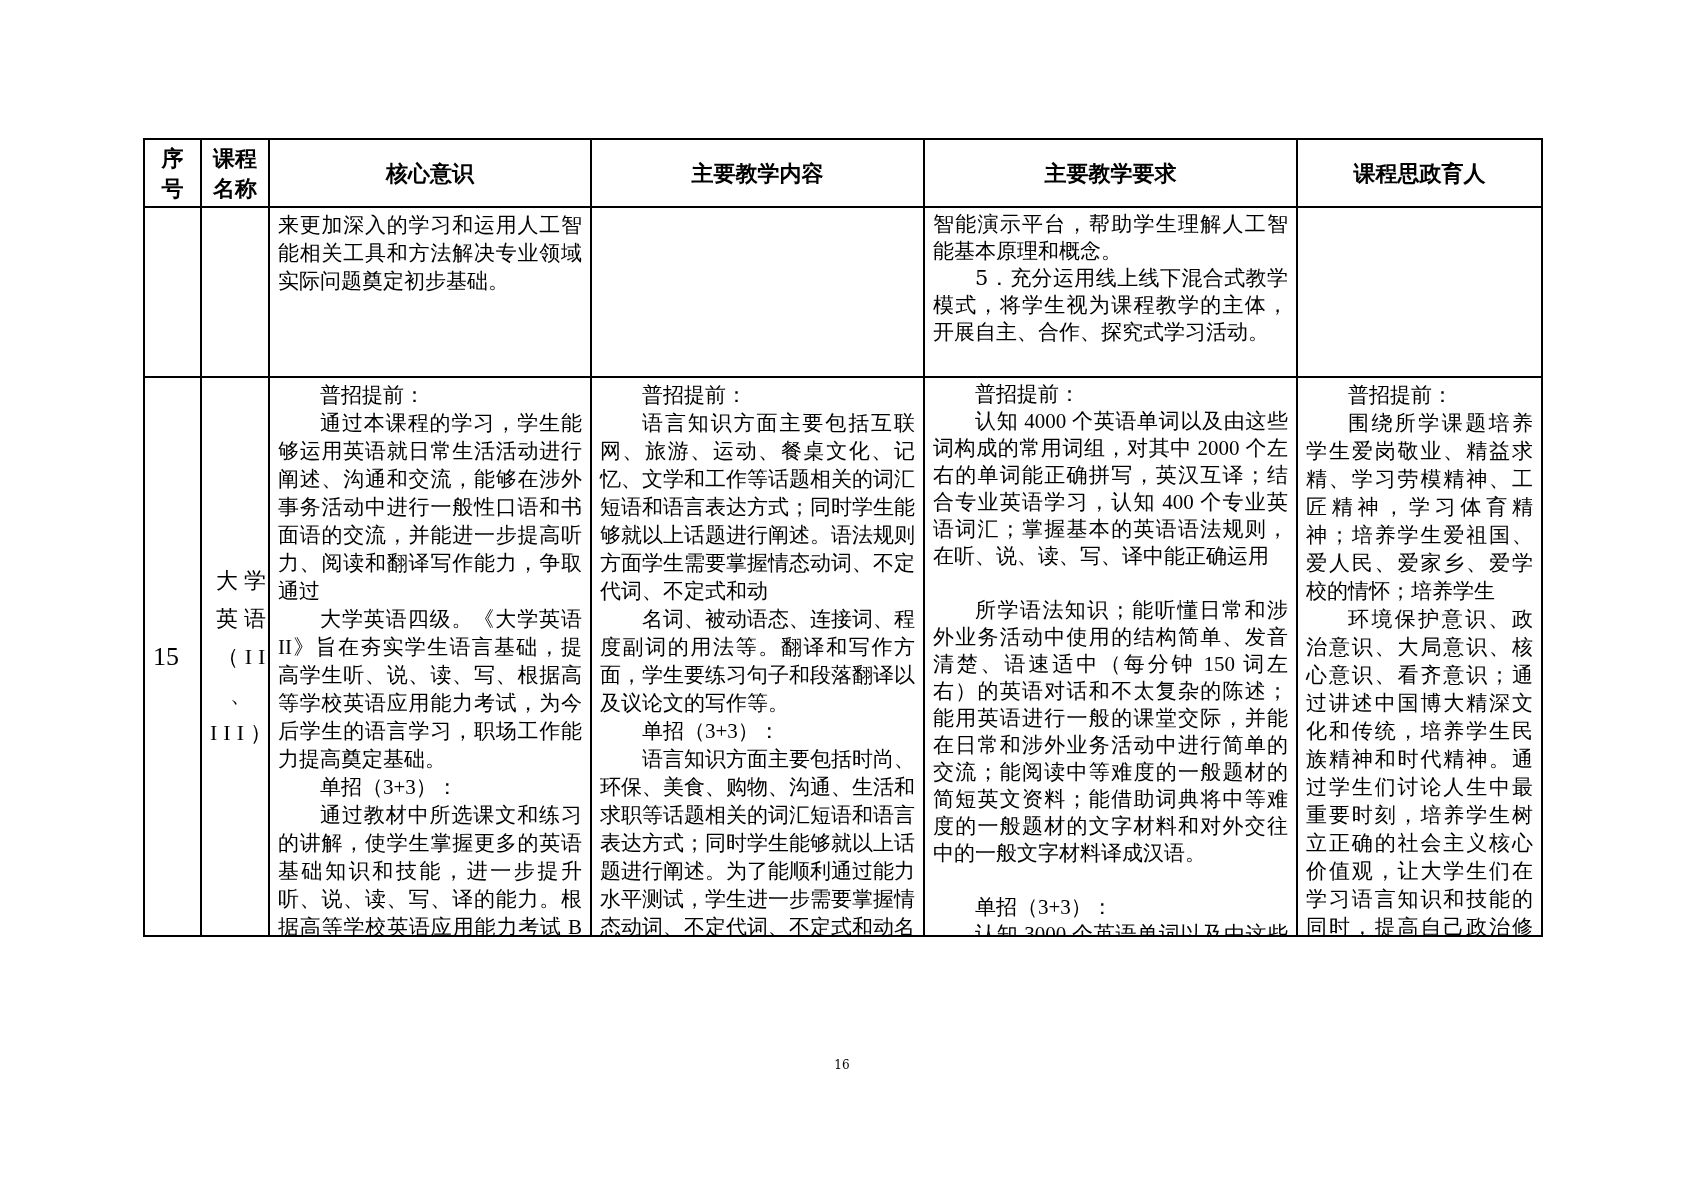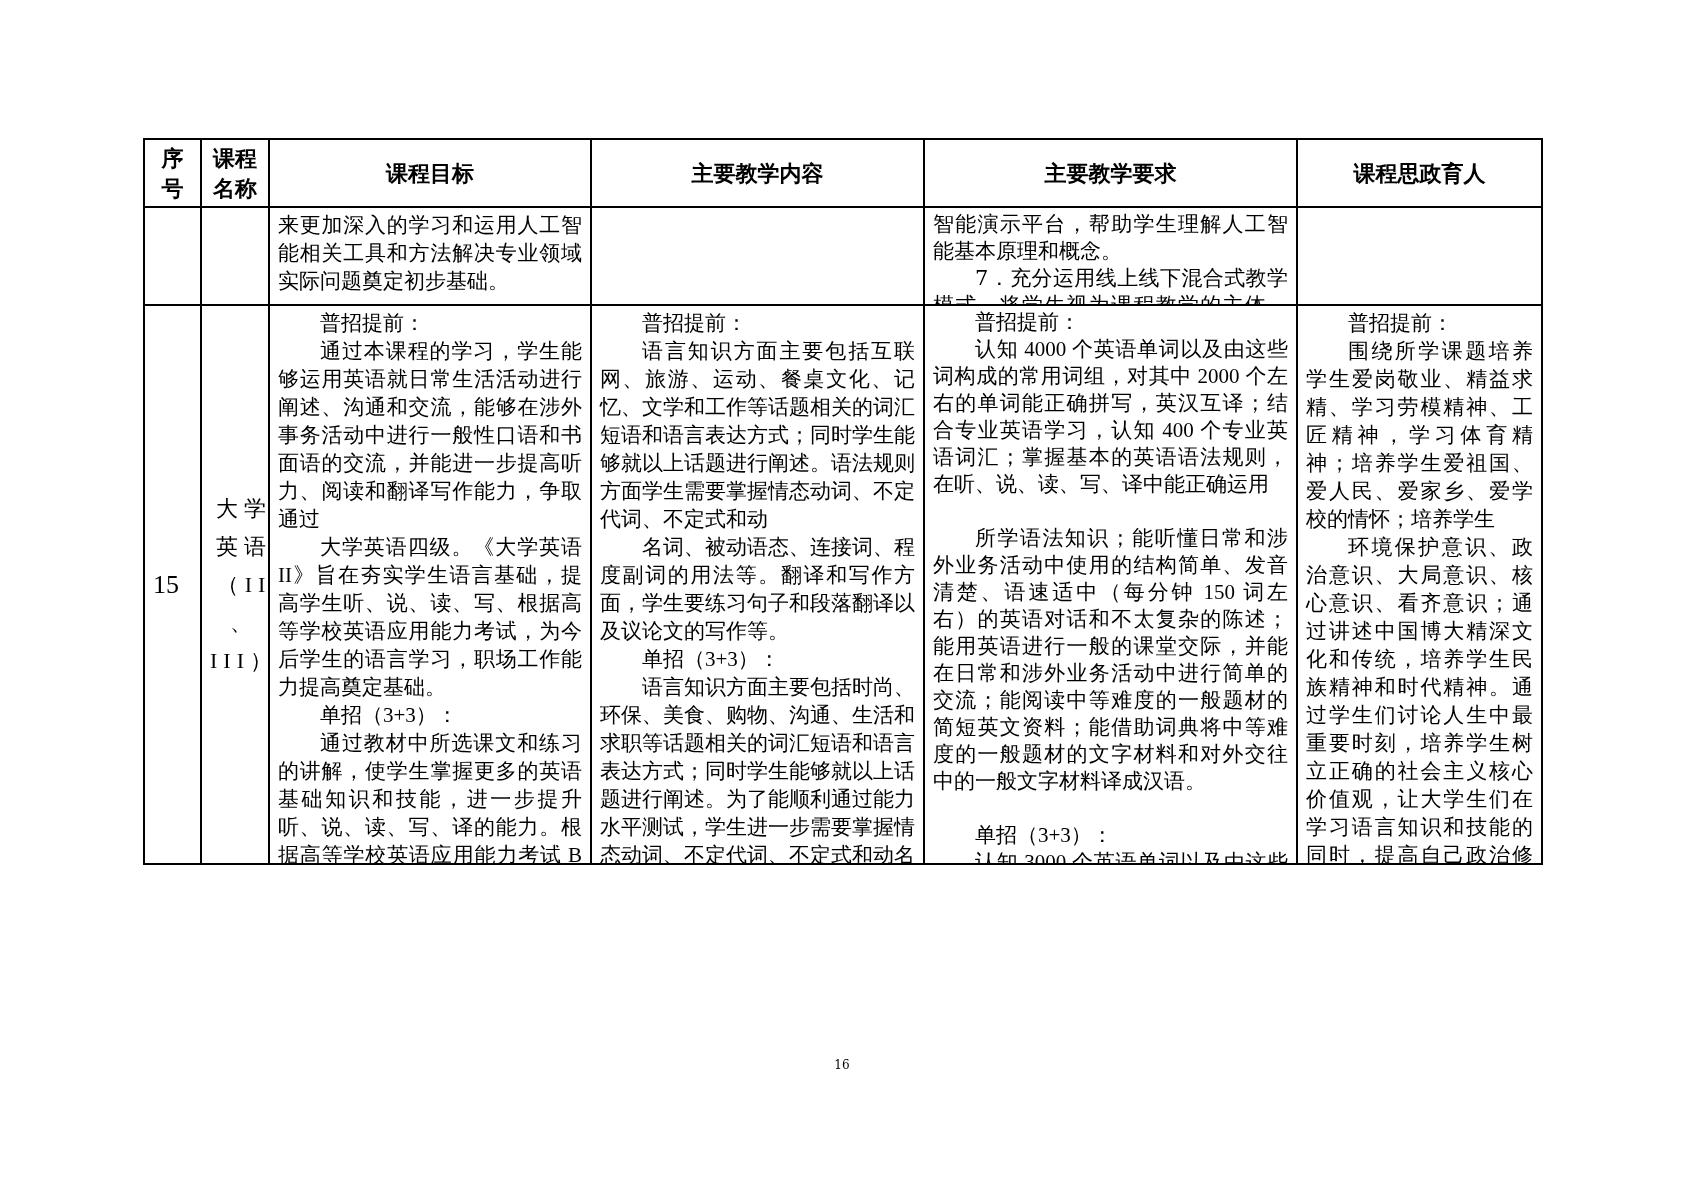"课程目标" div.head-label { text: 课程目标 -> 核心意识 }
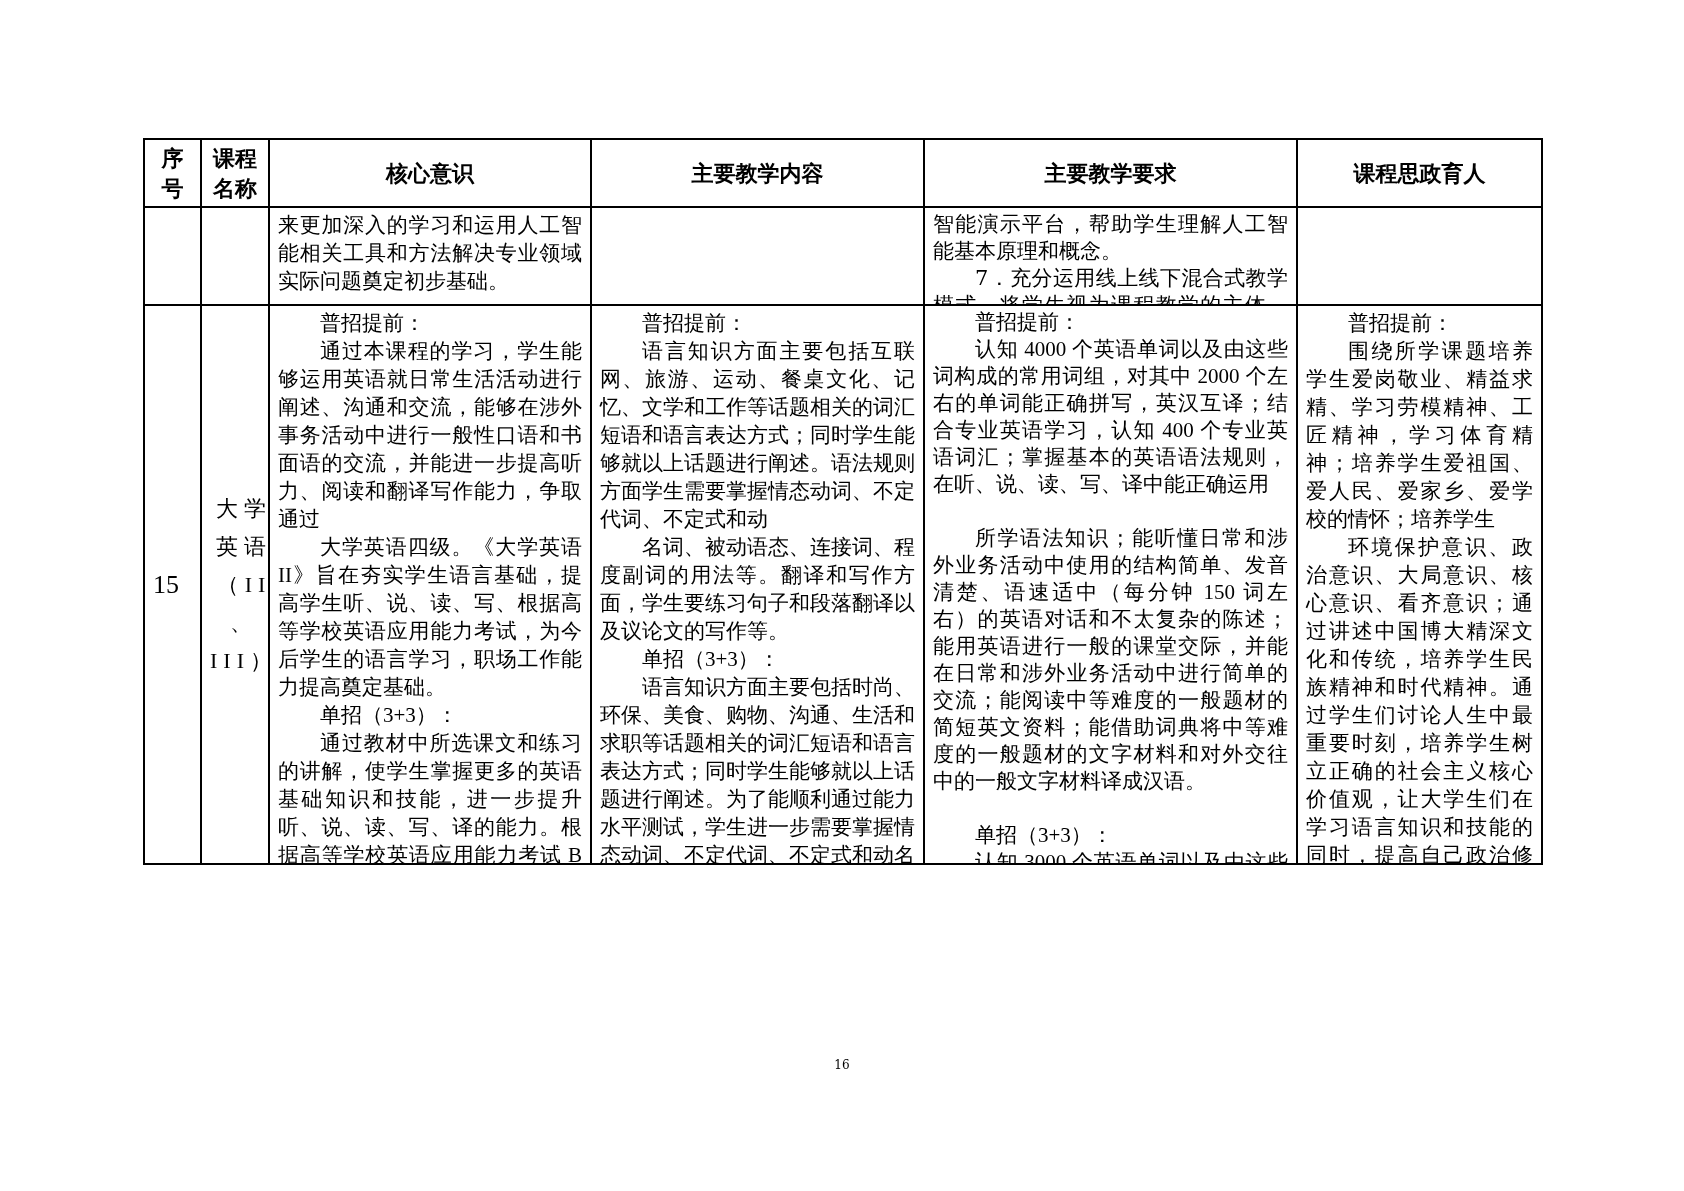"来更加深入的学习和运用人工智能相关工具和方法解决专业领域实际问题奠定初步基础。" .h-row1 { height: 96px -> 168px }
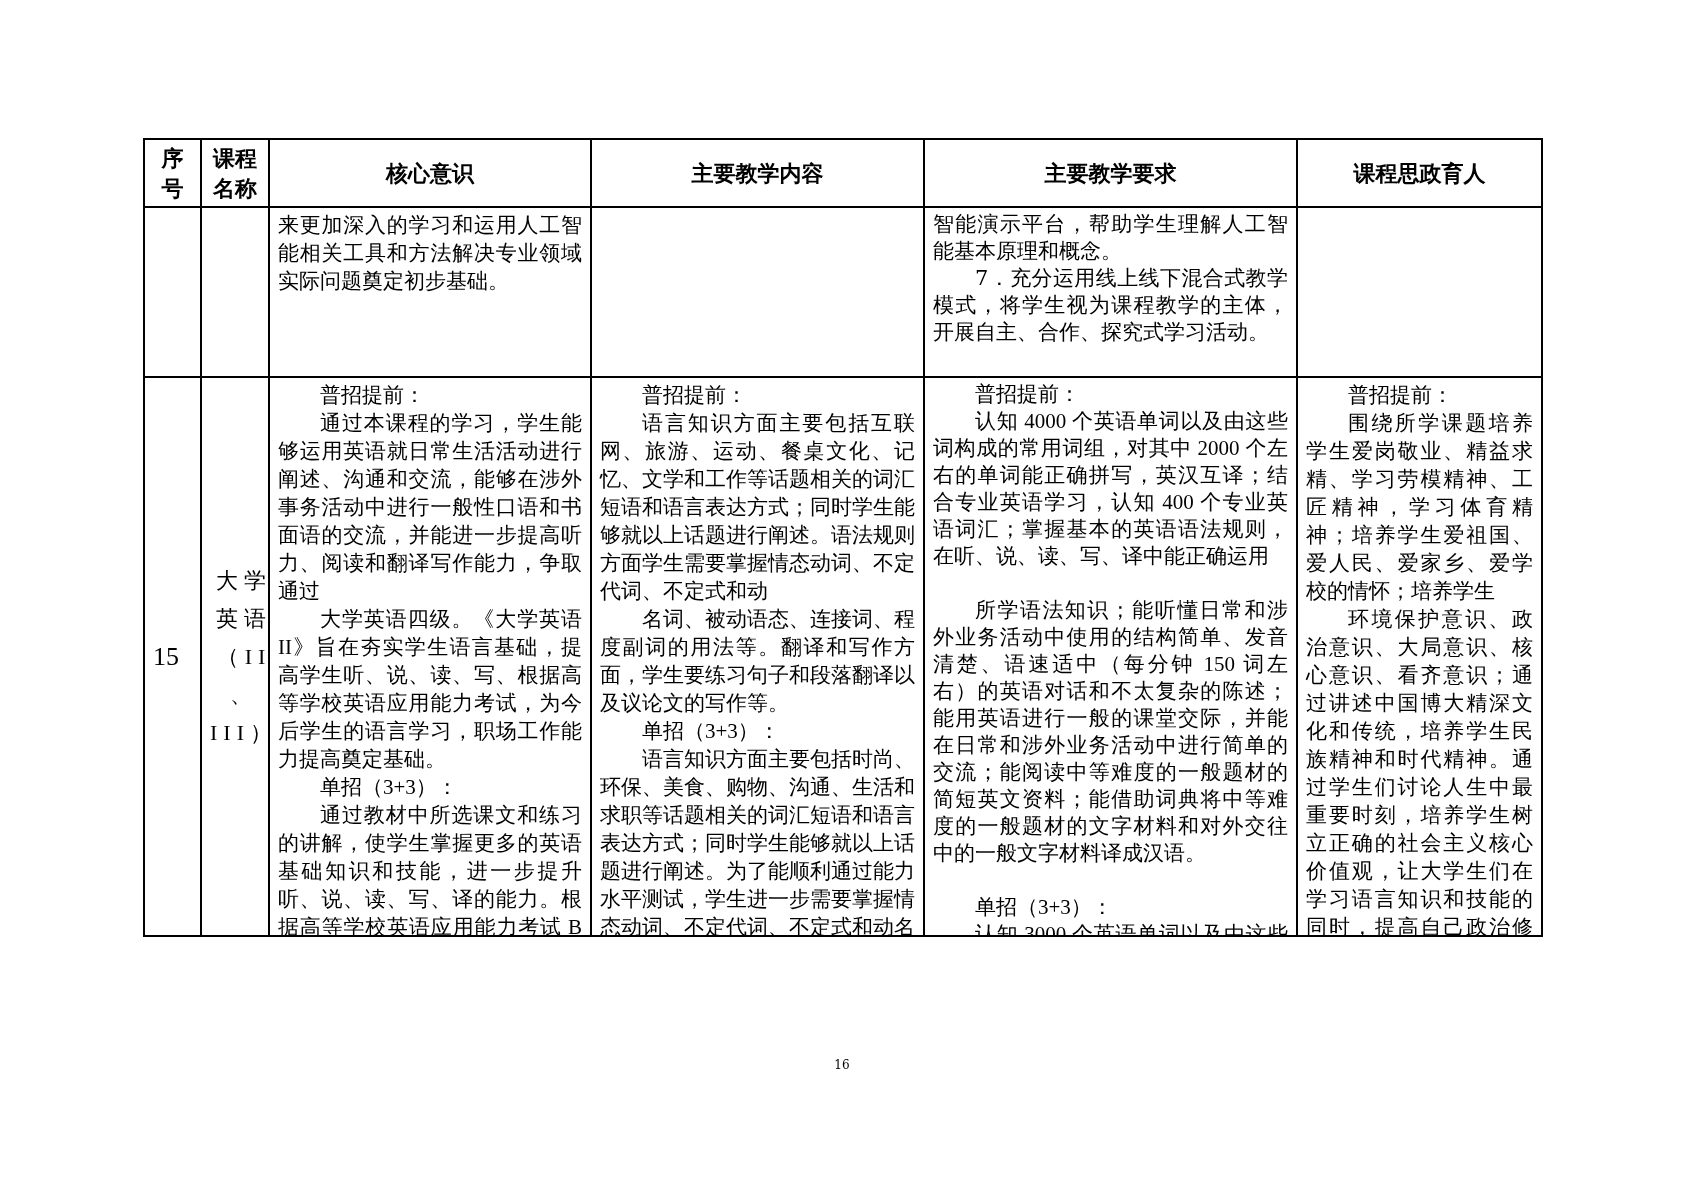"7．充分运用线上线下混合式教学模式，将学生视为课程教学的主体，开展自主、合作、探" p.body-p { text: 7 -> 5 }
